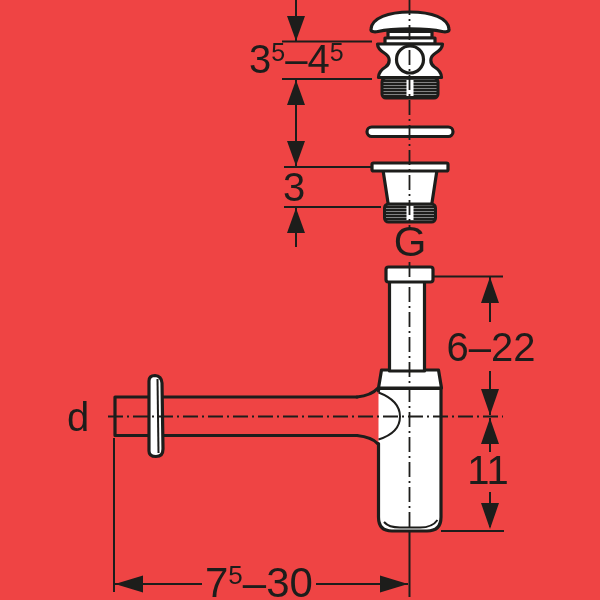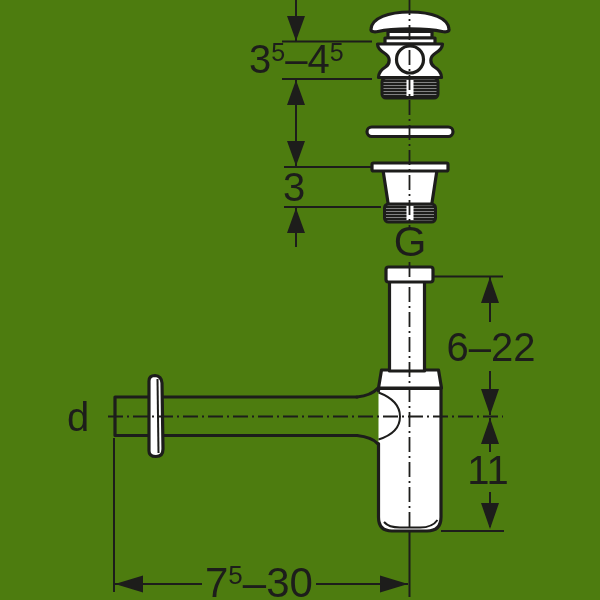"35–45" .stage { background: #4d7c0f -> #ef4444 }
